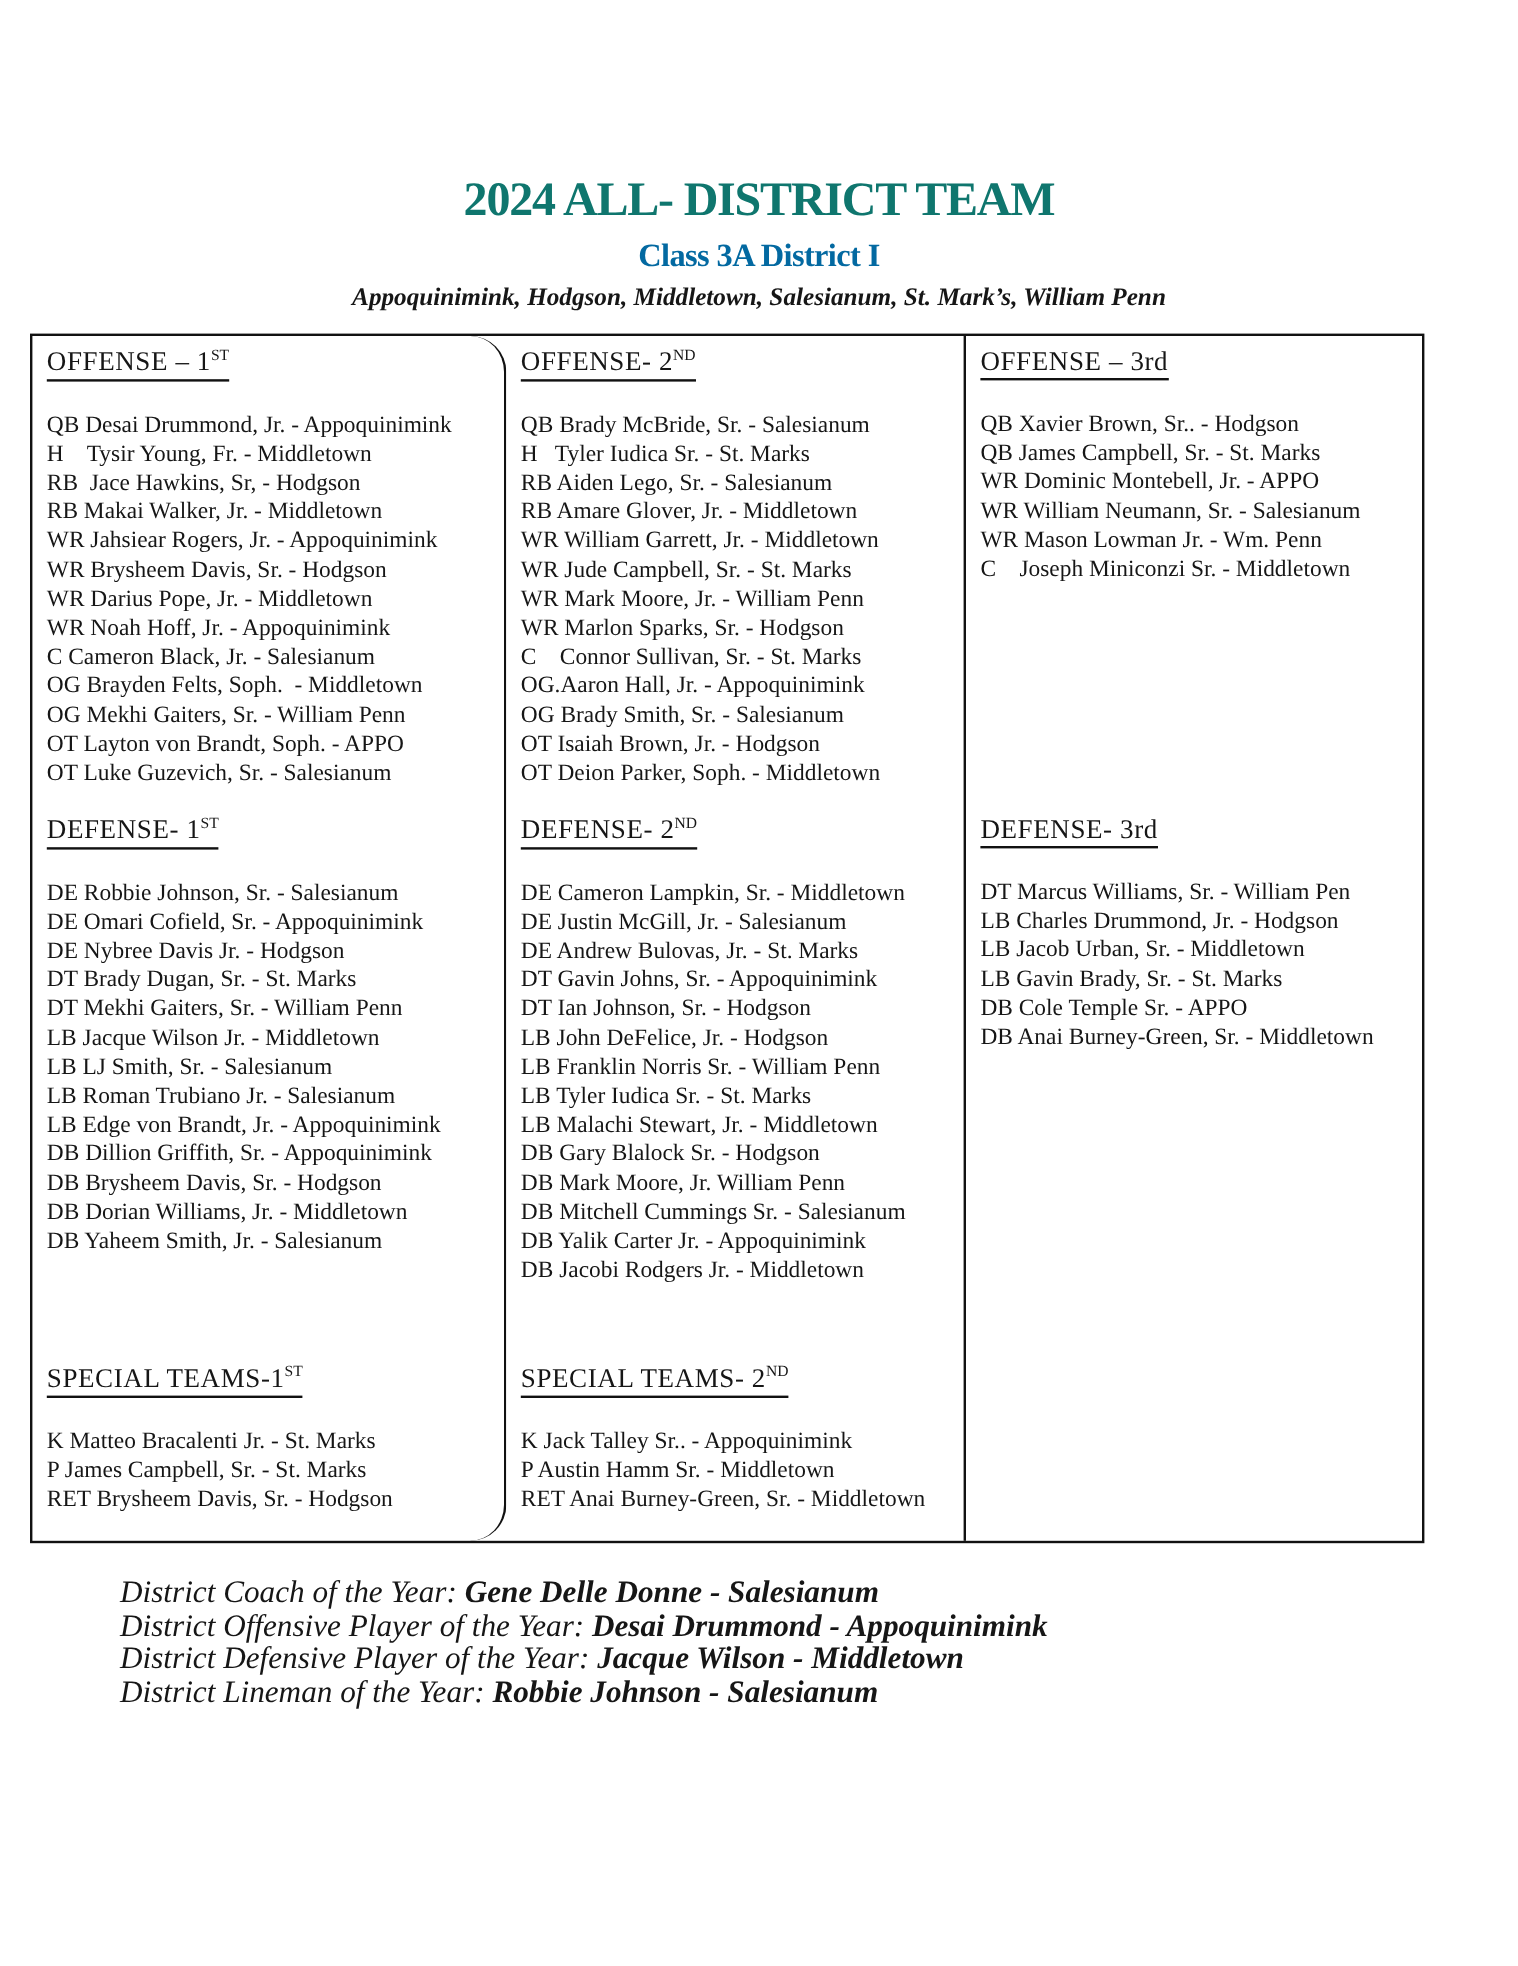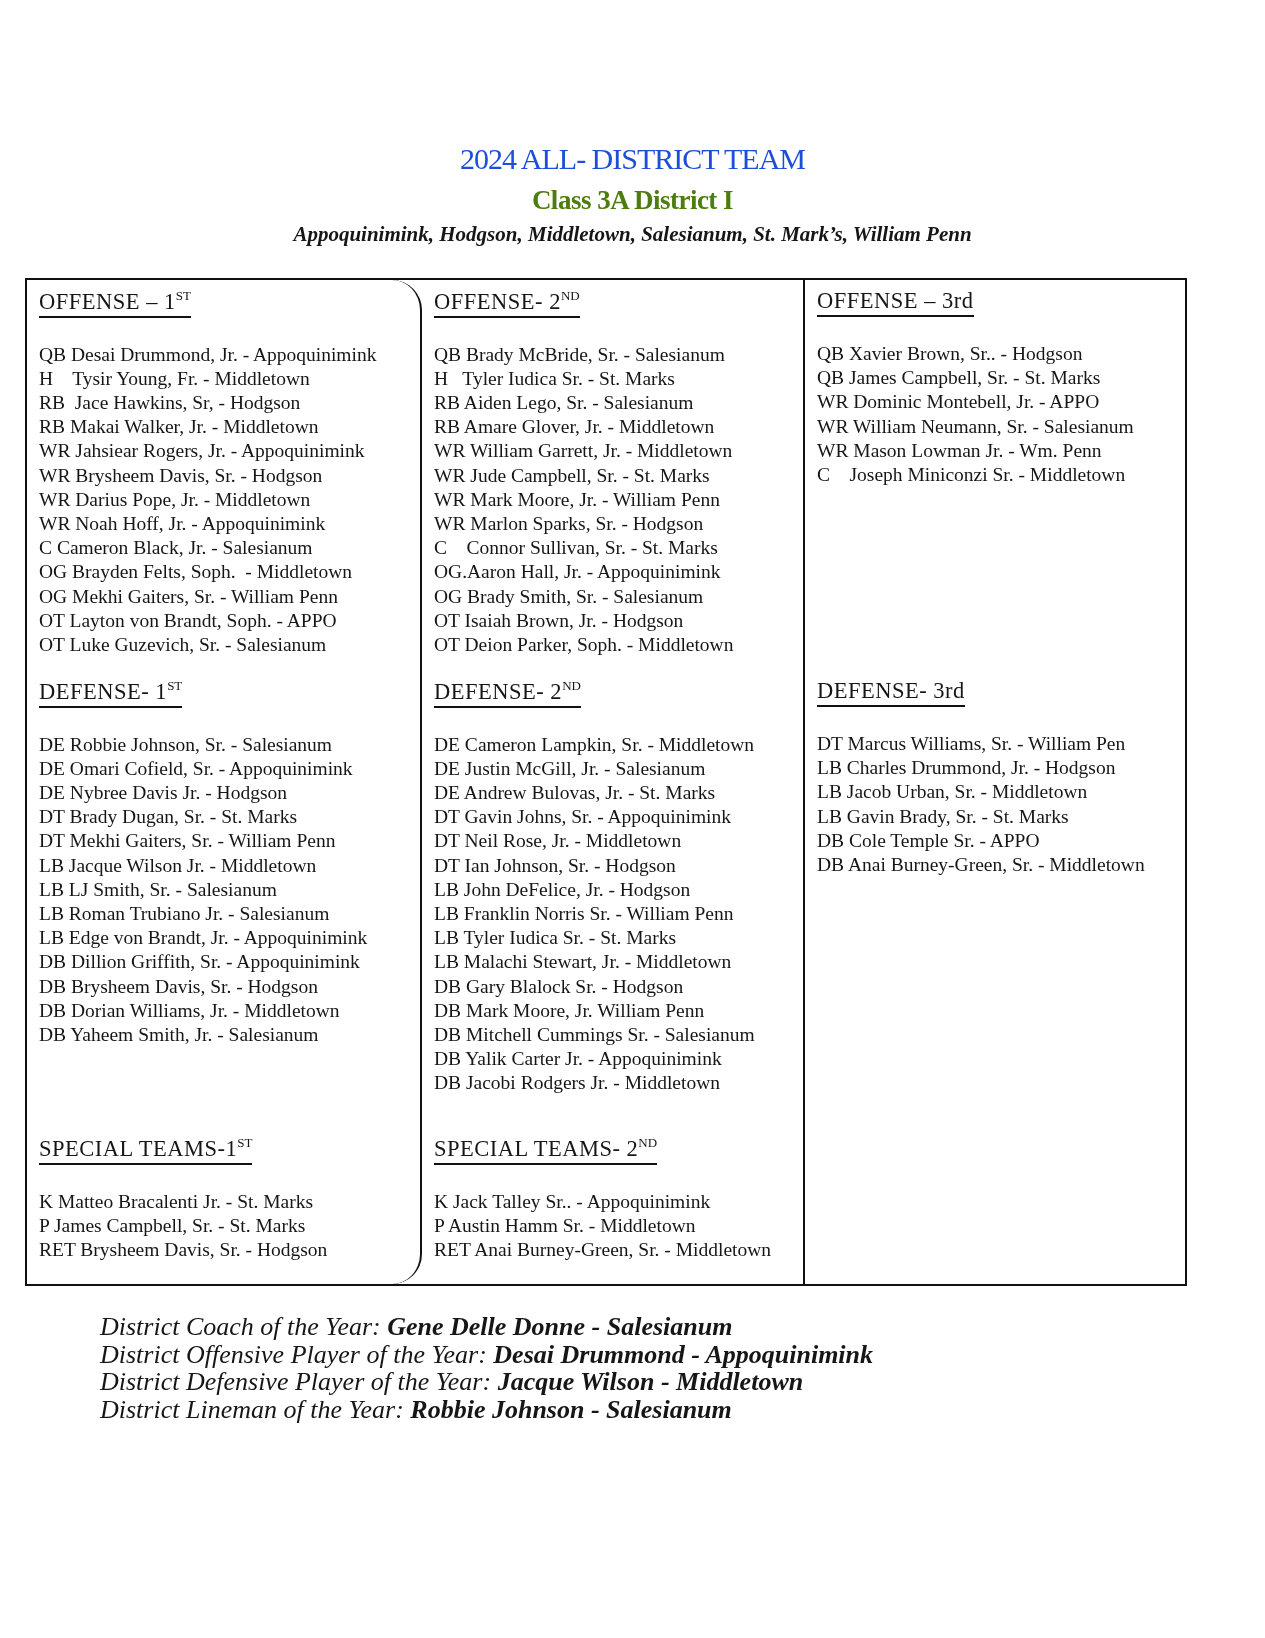"2024 ALL- DISTRICT TEAM" .title { color: #1d4ed8 -> #0f766e; font-size: 30px -> 40px; font-weight: normal -> bold }
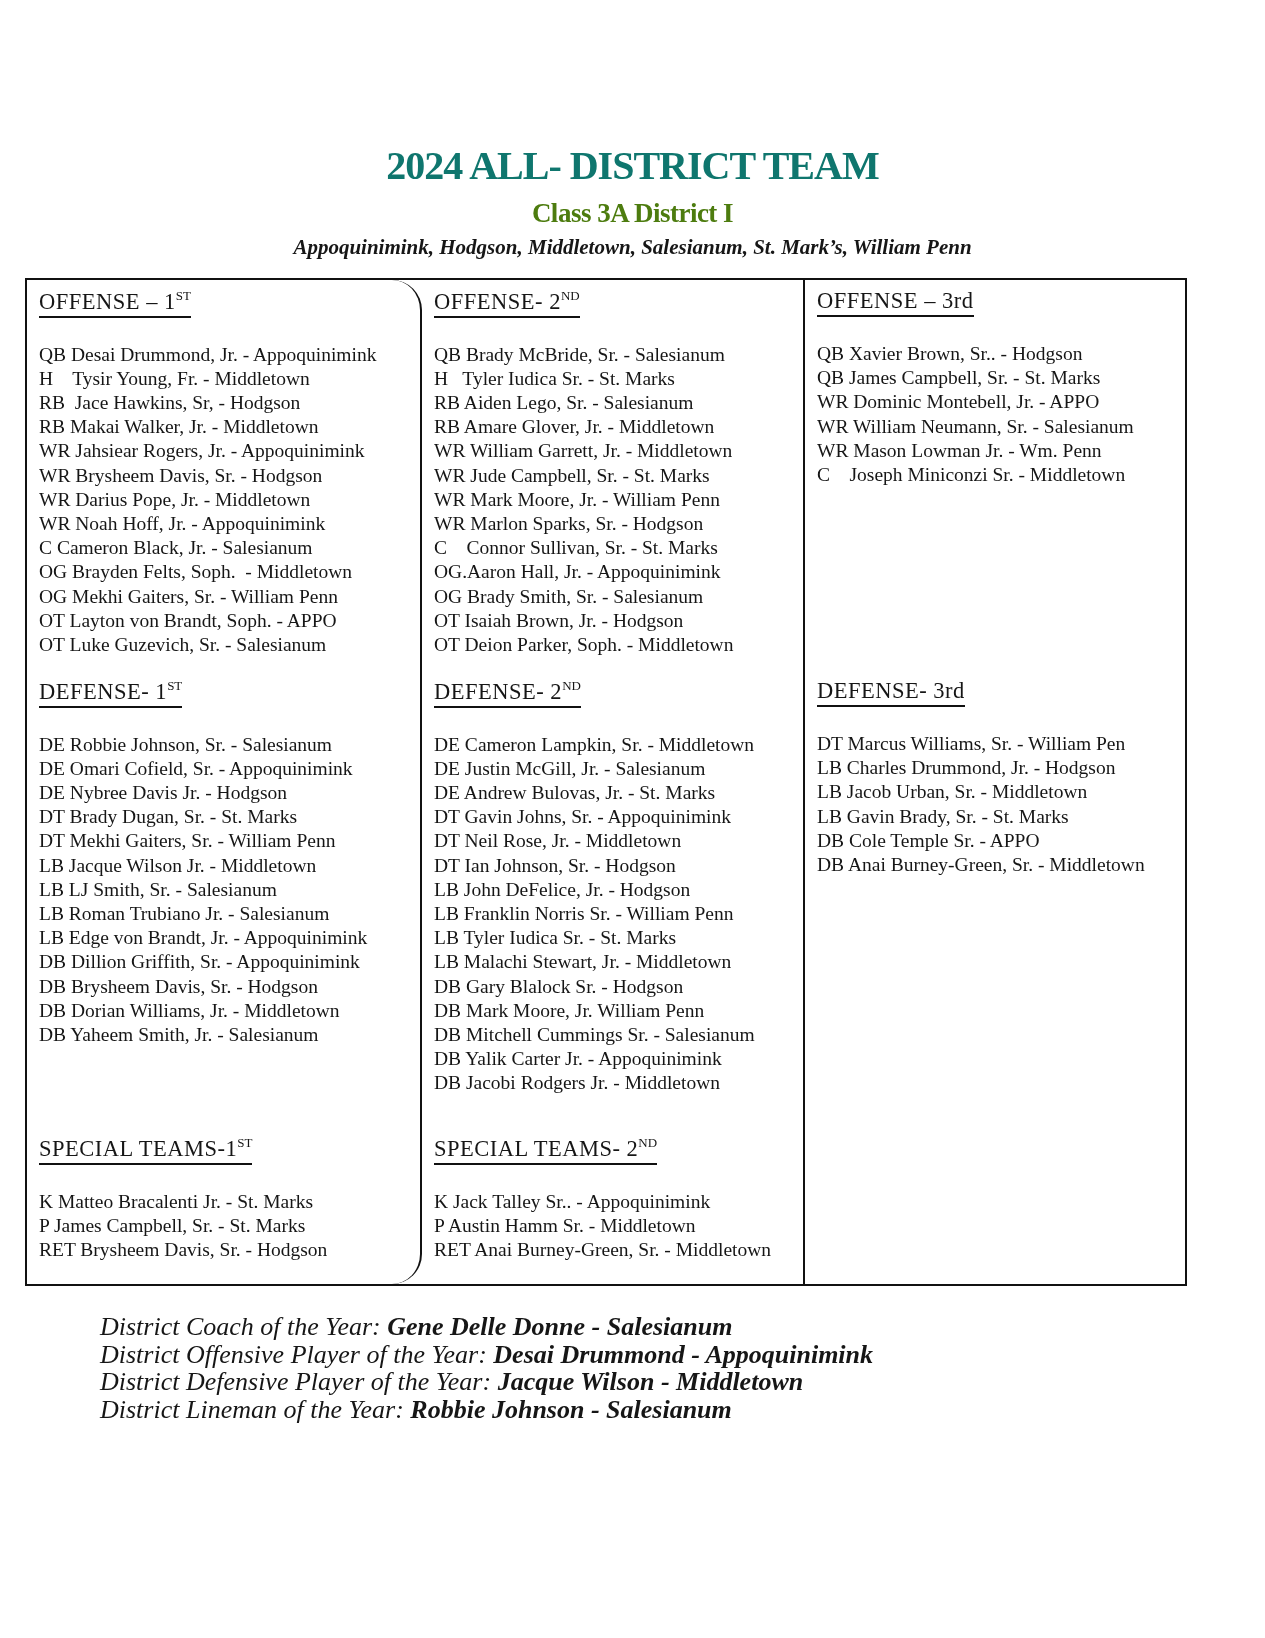"Class 3A District I" div.subtitle { color: #4d7c0f -> #0369a1 }
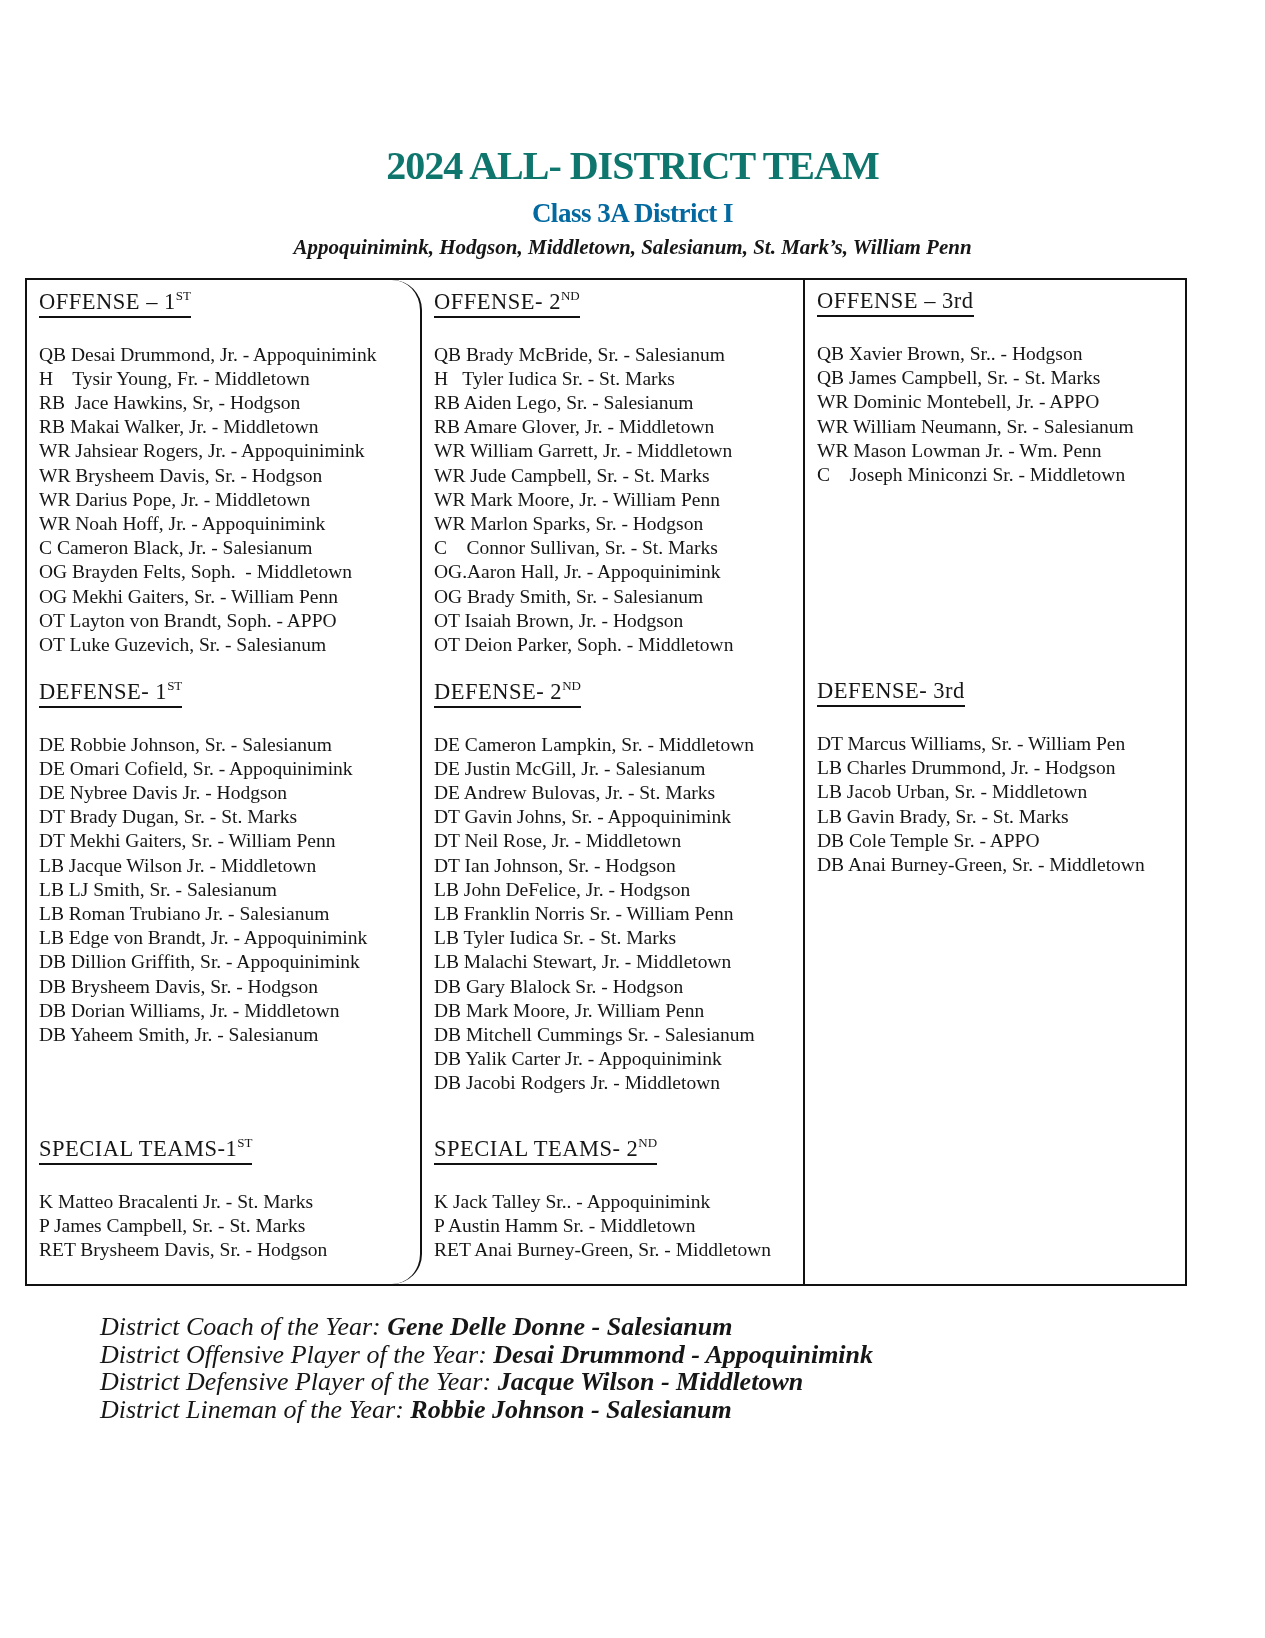"DT Neil Rose, Jr. -" li.player-row { html: <li>DT Neil Rose, Jr. - Middletown</li> -> none }
